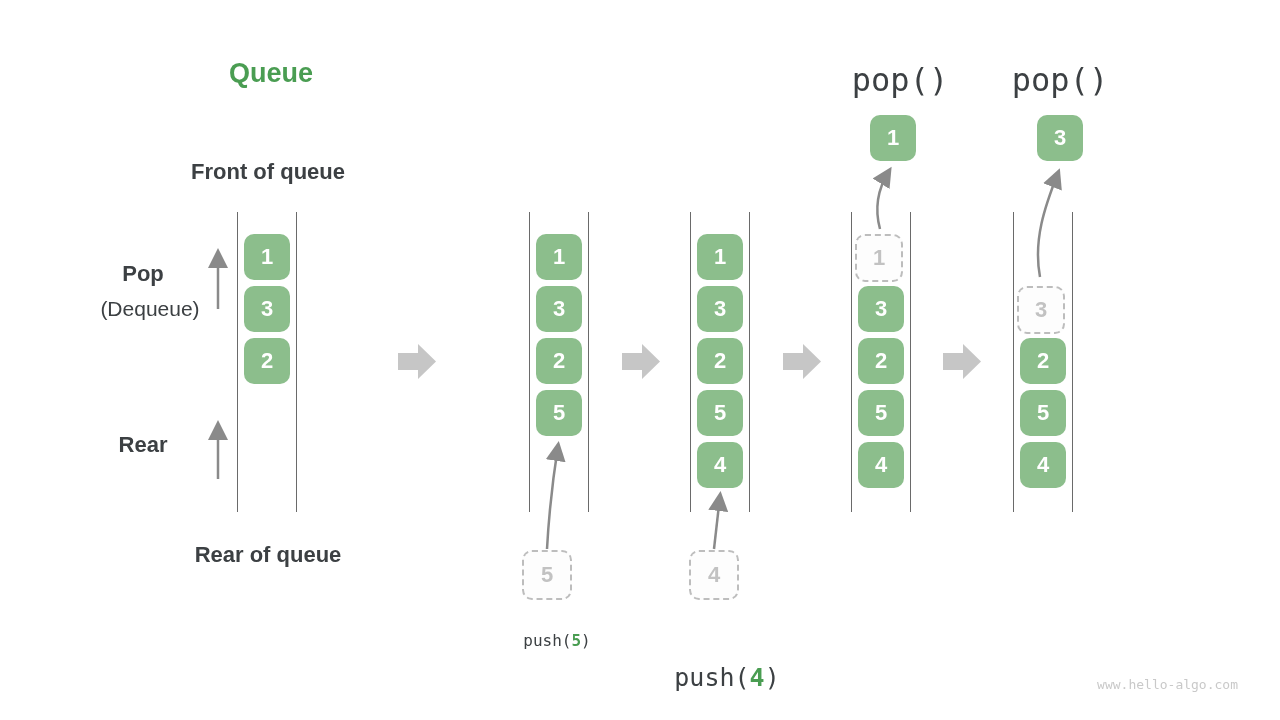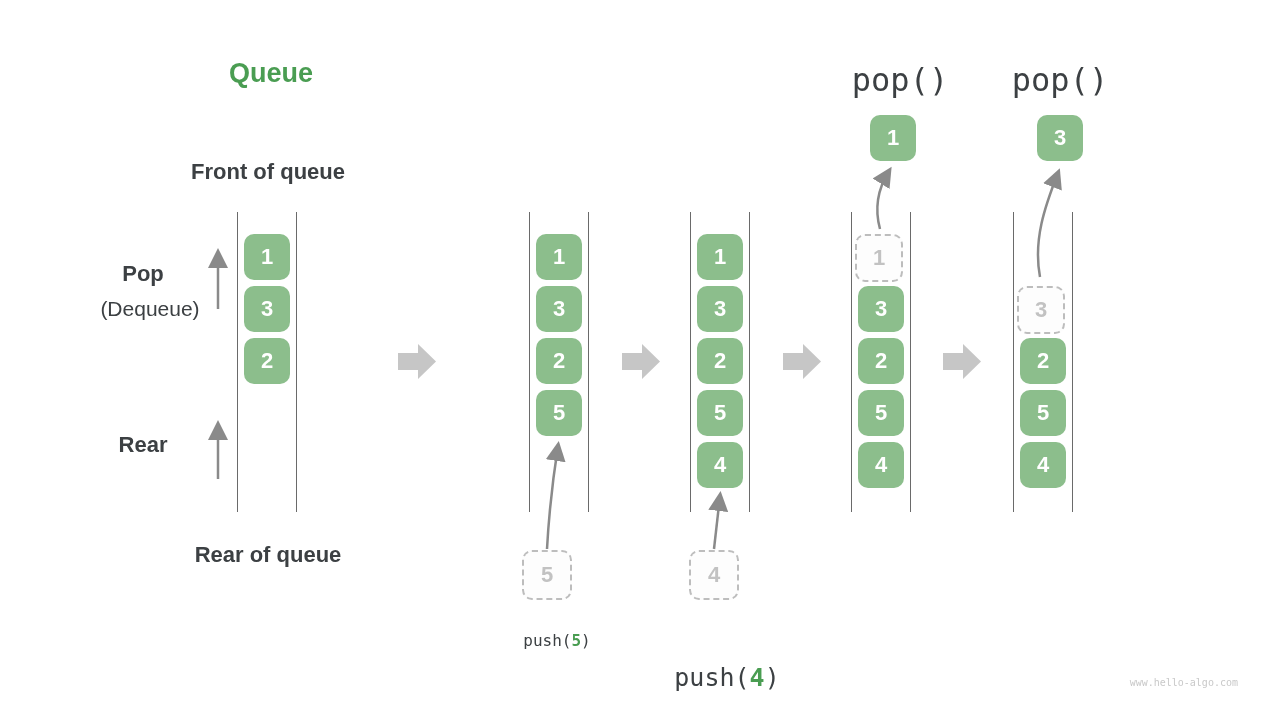"www.hello-algo.com" .watermark { font-size: 10px -> 13px }
